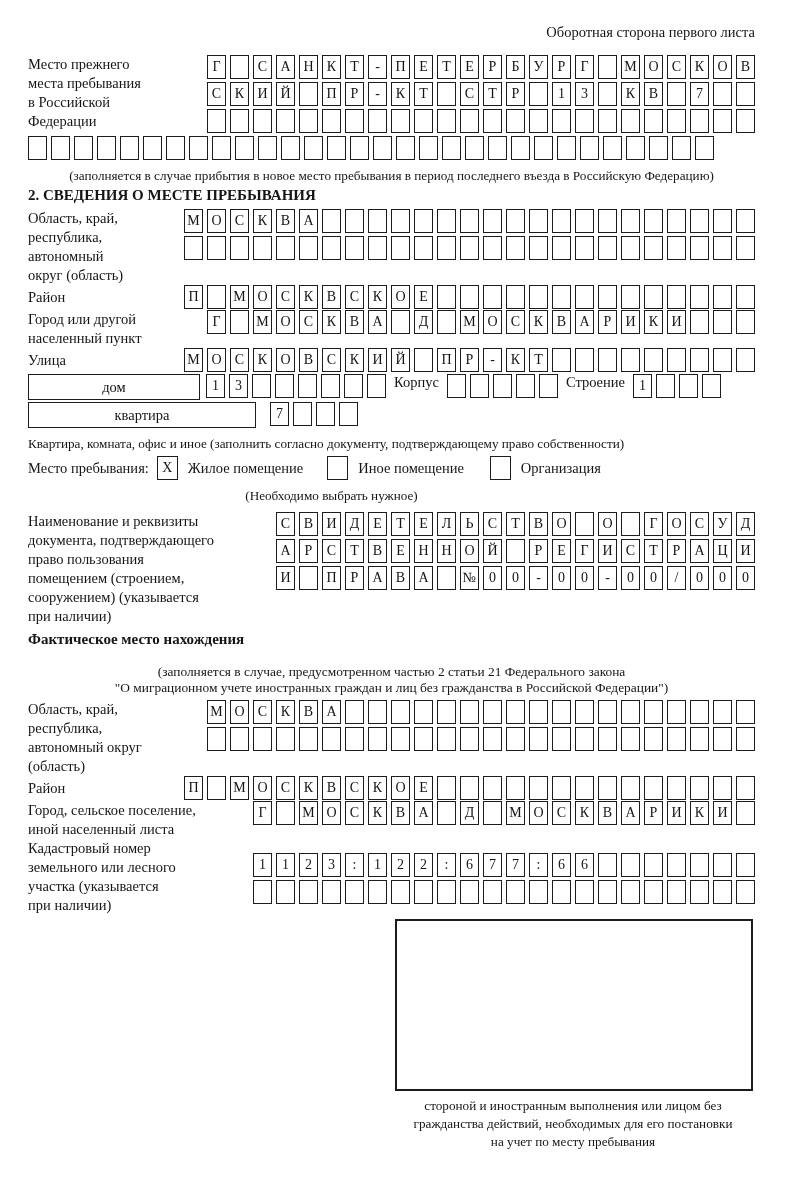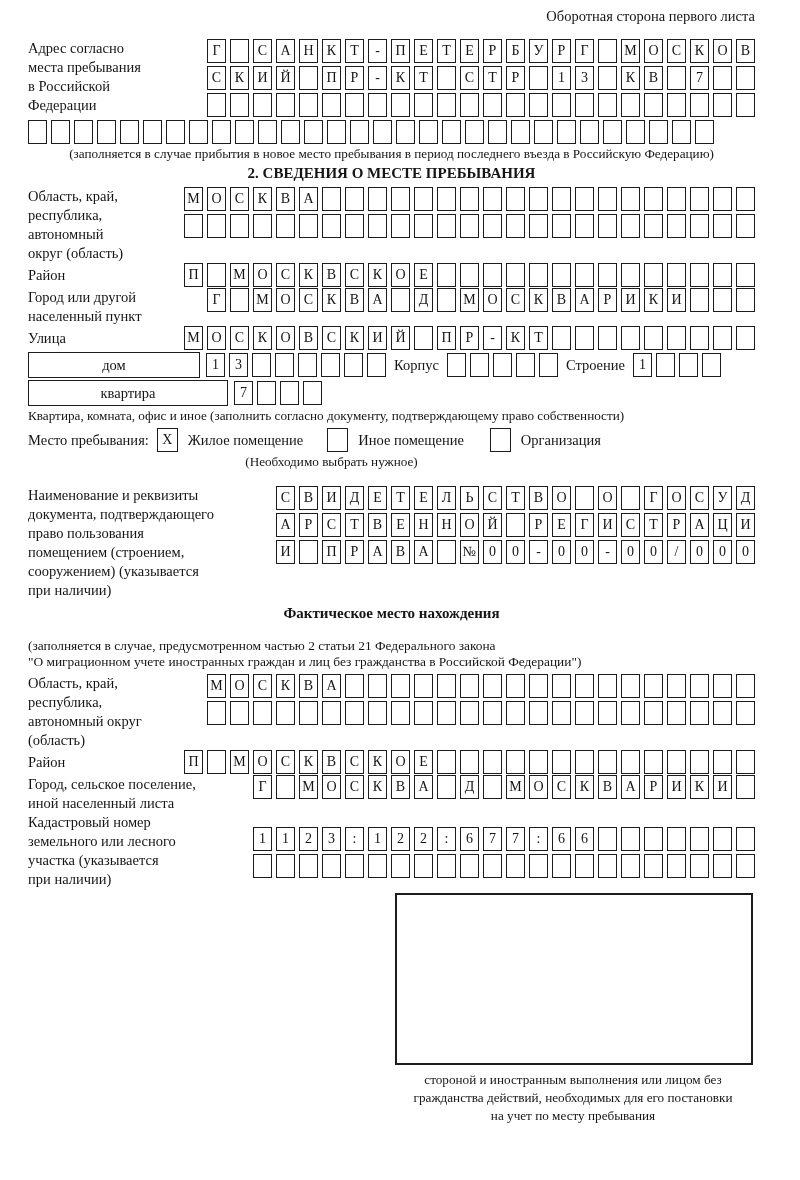"Оборотная сторона первого листа" .page { padding: 8px 45px 0 28px -> 24px 45px 0 28px }
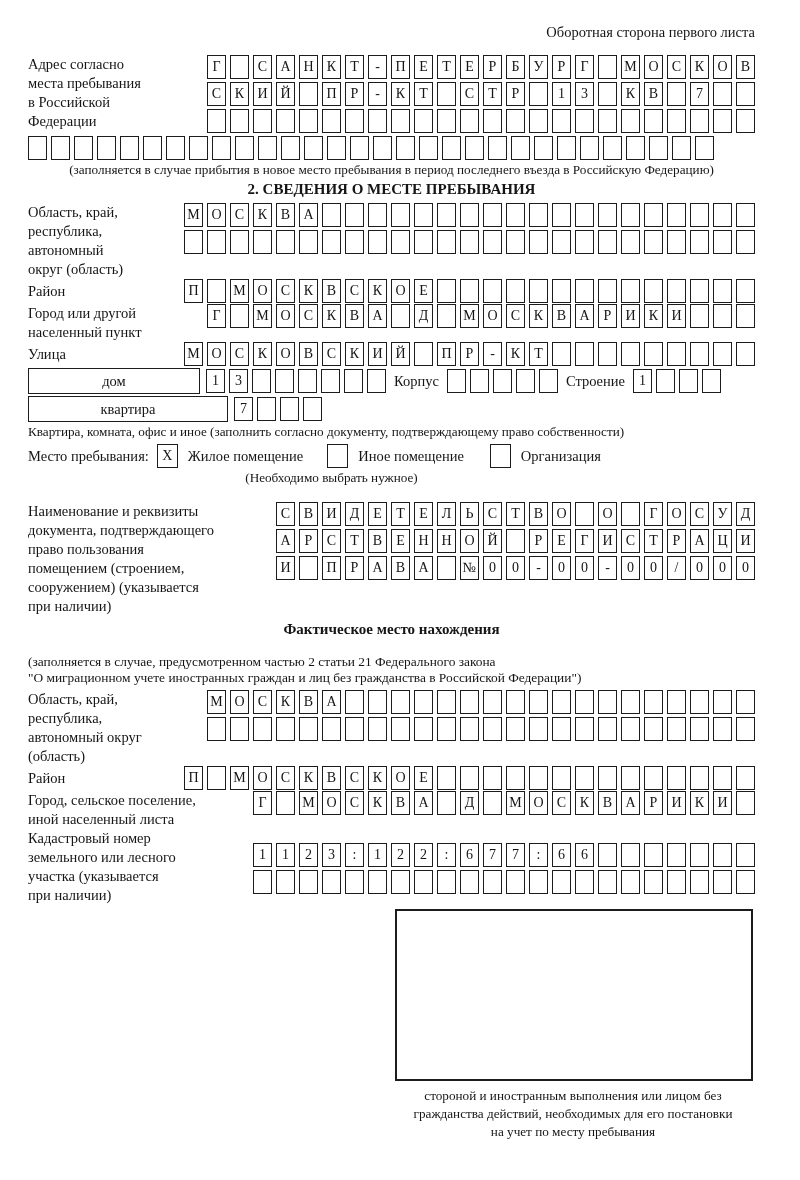"Адрес согласно" div { text: Адрес согласно -> Место прежнего }
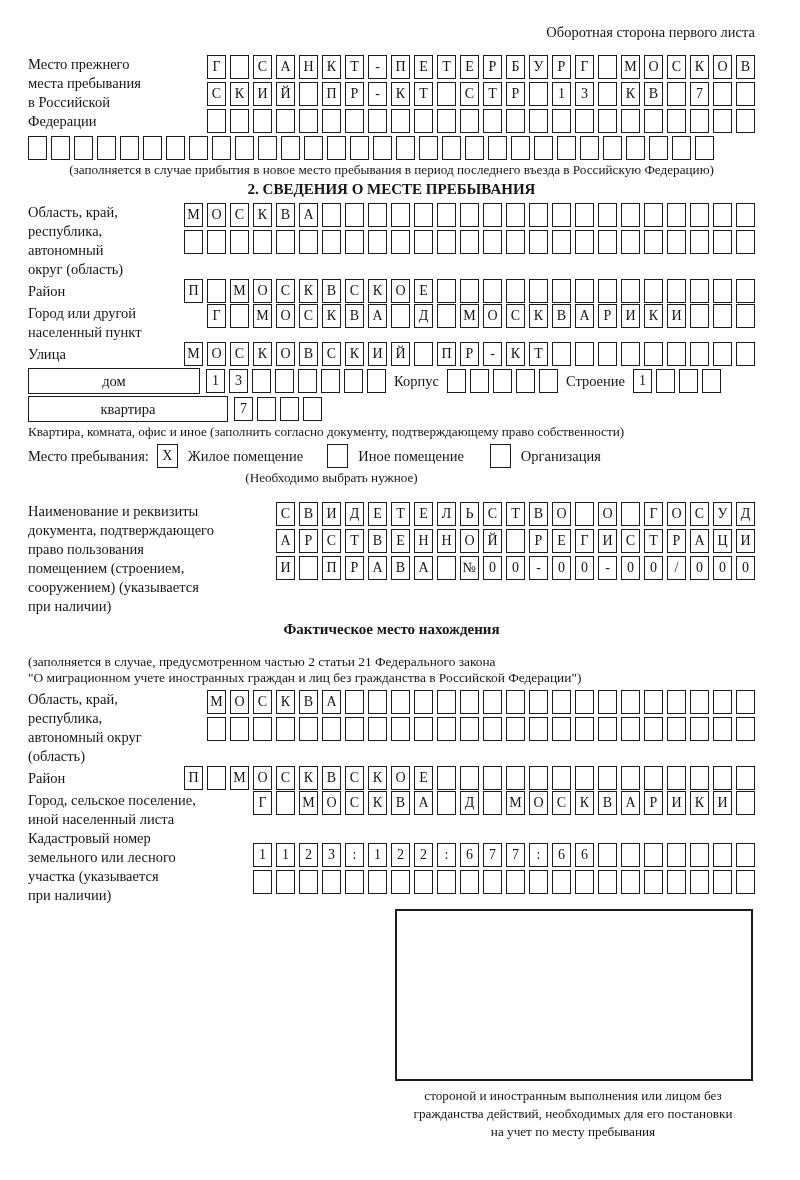"(заполняется в случае прибытия в" .caption { margin-top: 2px -> 8px }
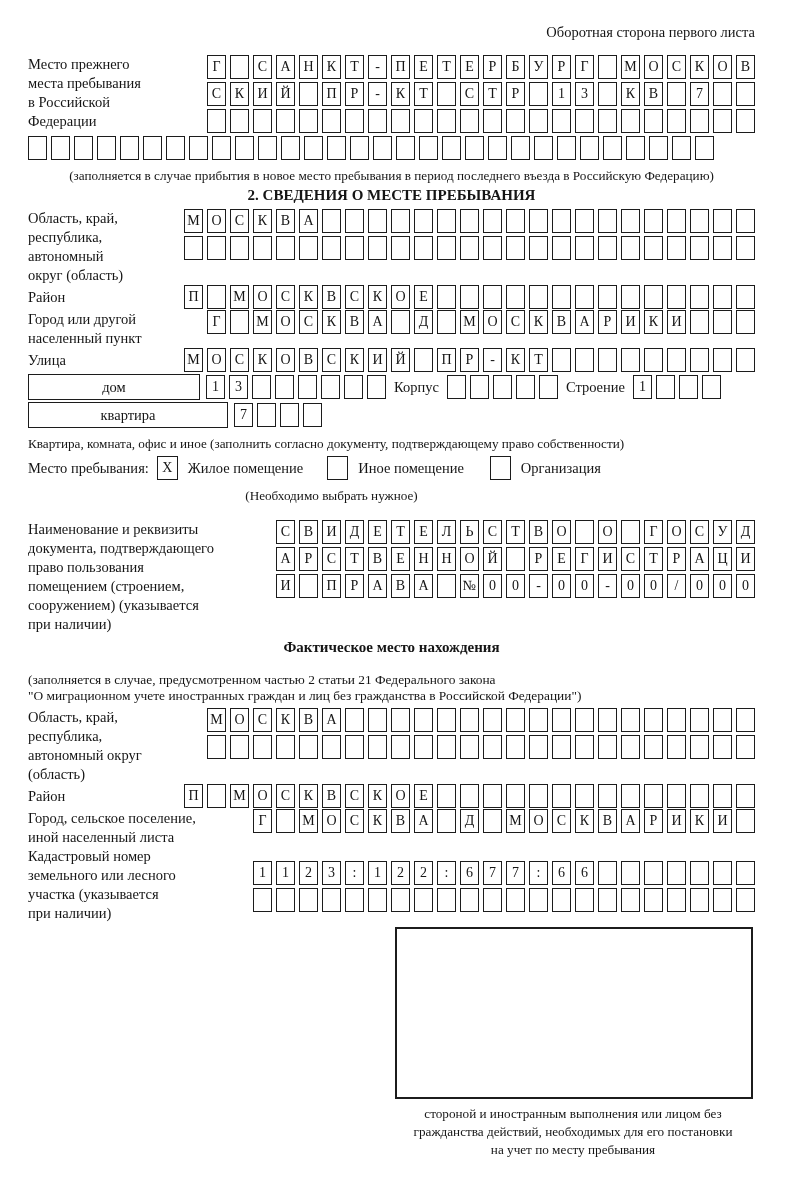"2. СВЕДЕНИЯ О МЕСТЕ ПРЕБЫВАНИЯ" .sect-title { text-align: center -> none }
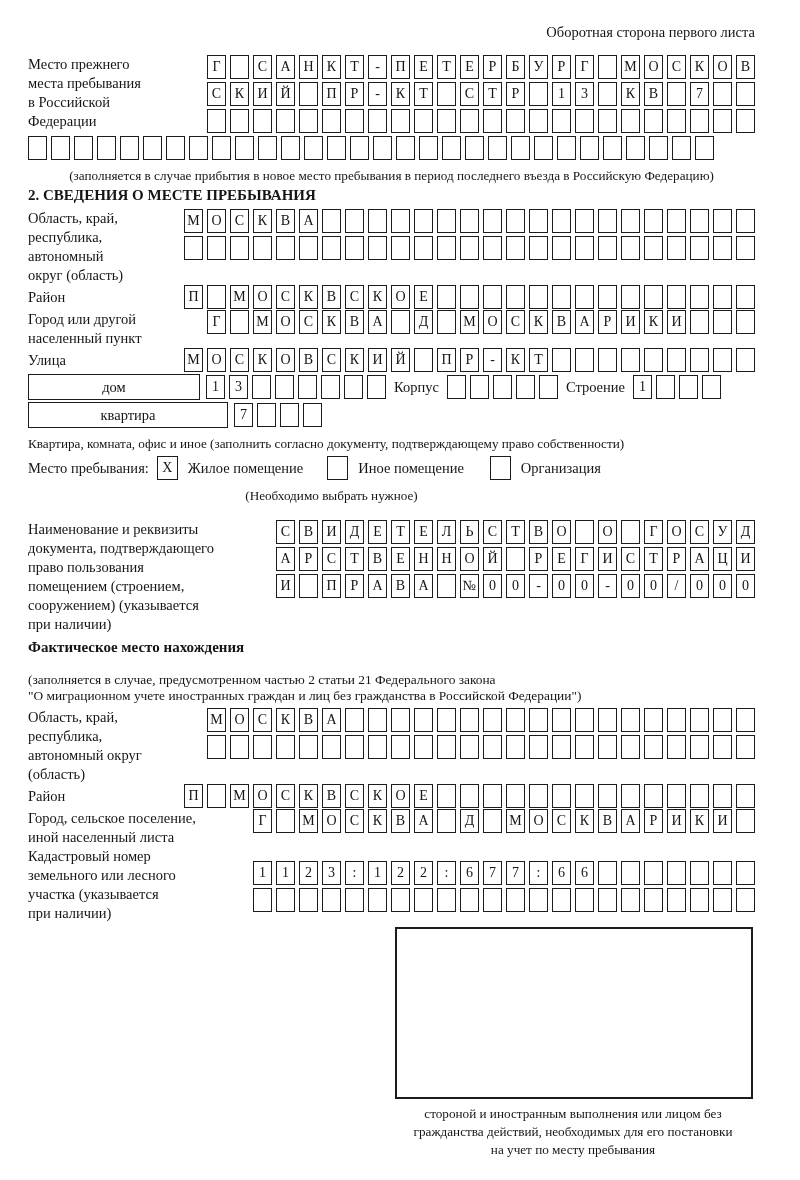"дом" .inrow { align-items: center -> flex-start }
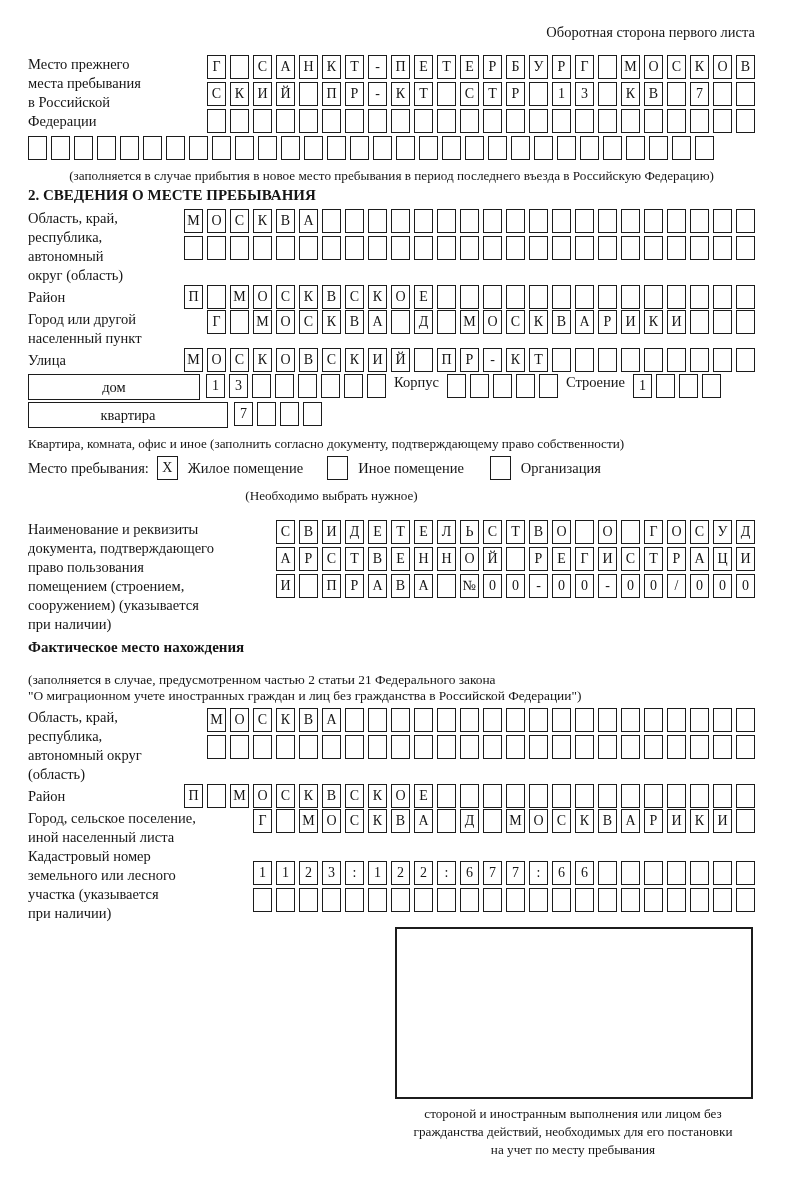"квартира" .wbox-kv { margin-right: 6px -> 14px; width: 200px -> 228px }
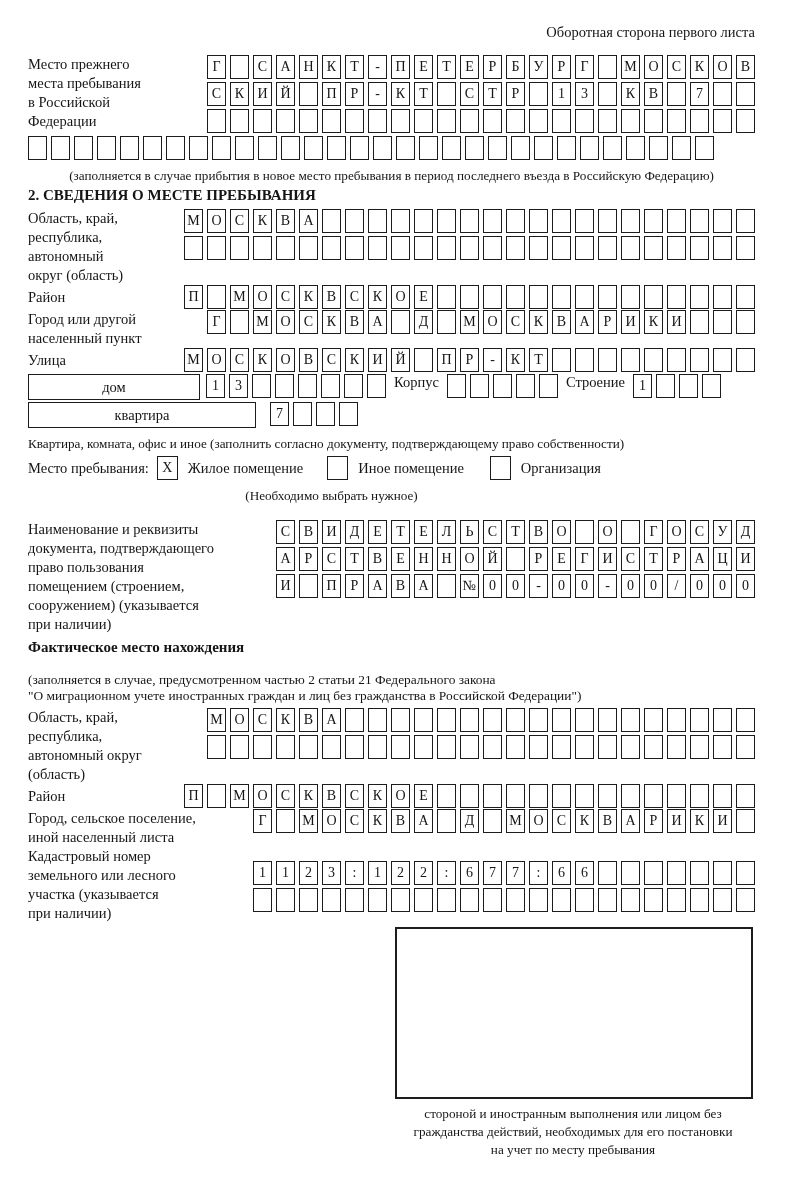"Наименование и реквизиты" .mt8 { margin-top: 16px -> 8px }
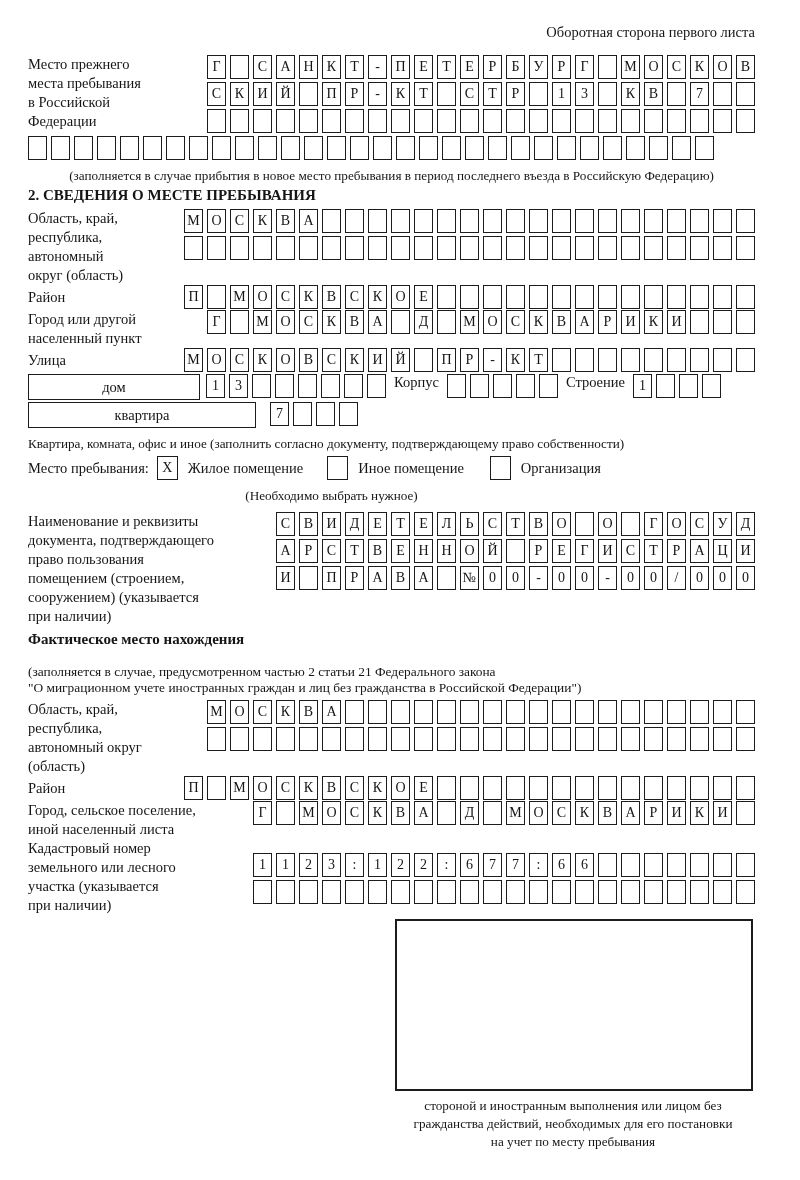"(заполняется в случае, предусмотренном" .notes { text-align: none -> center }
